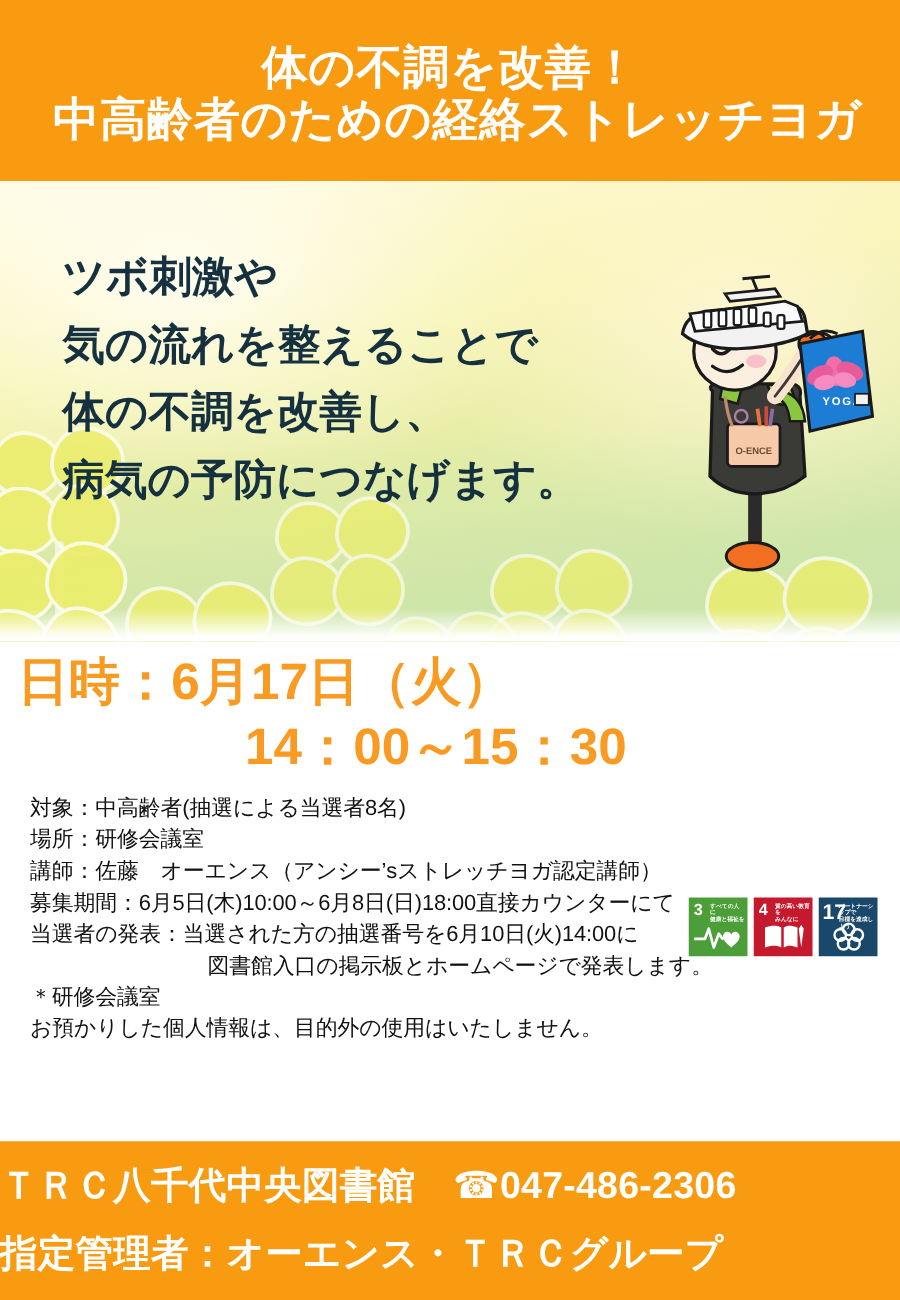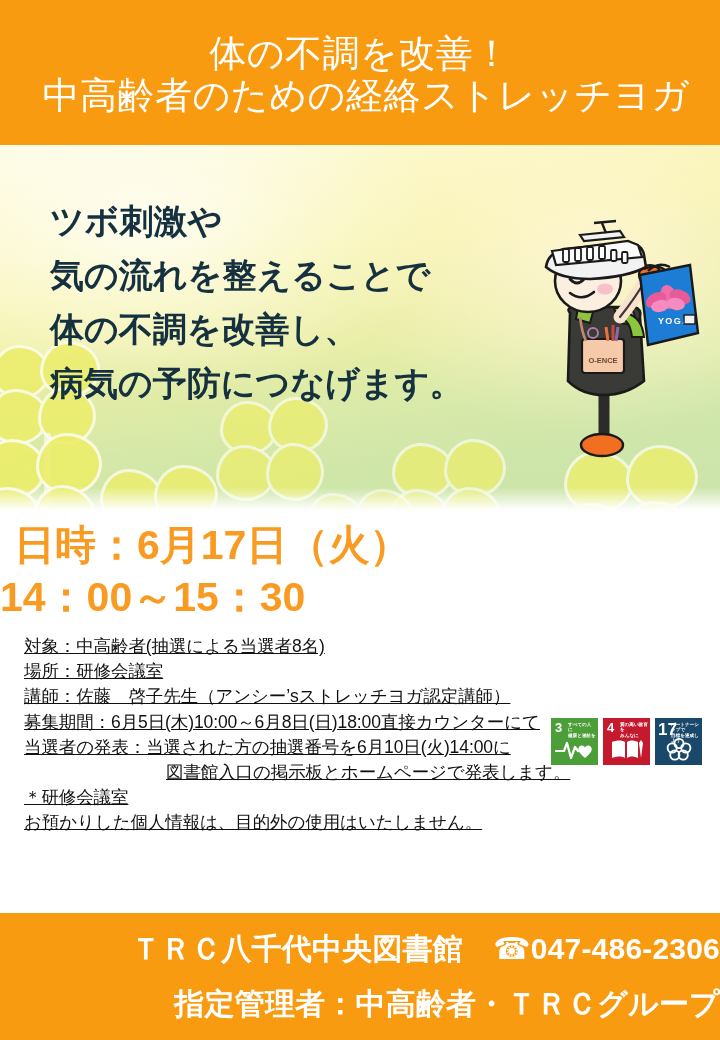"体の不調を改善！" .header-line { font-weight: normal -> bold }
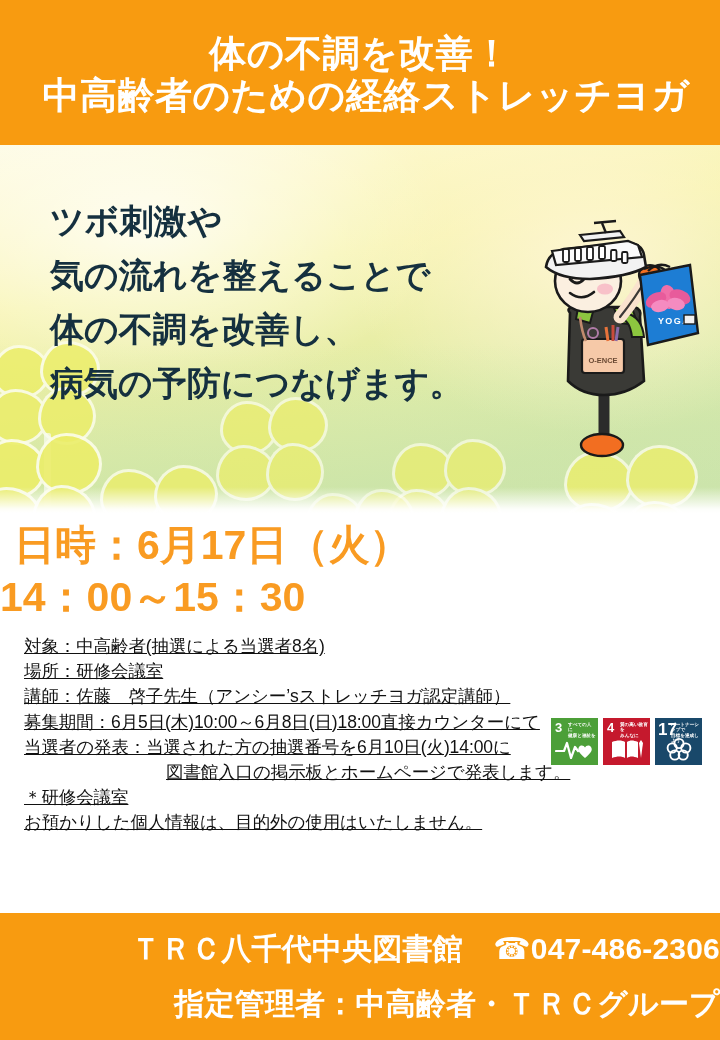"14：00～15：30" .date-line-2 { padding-left: none -> 196px }
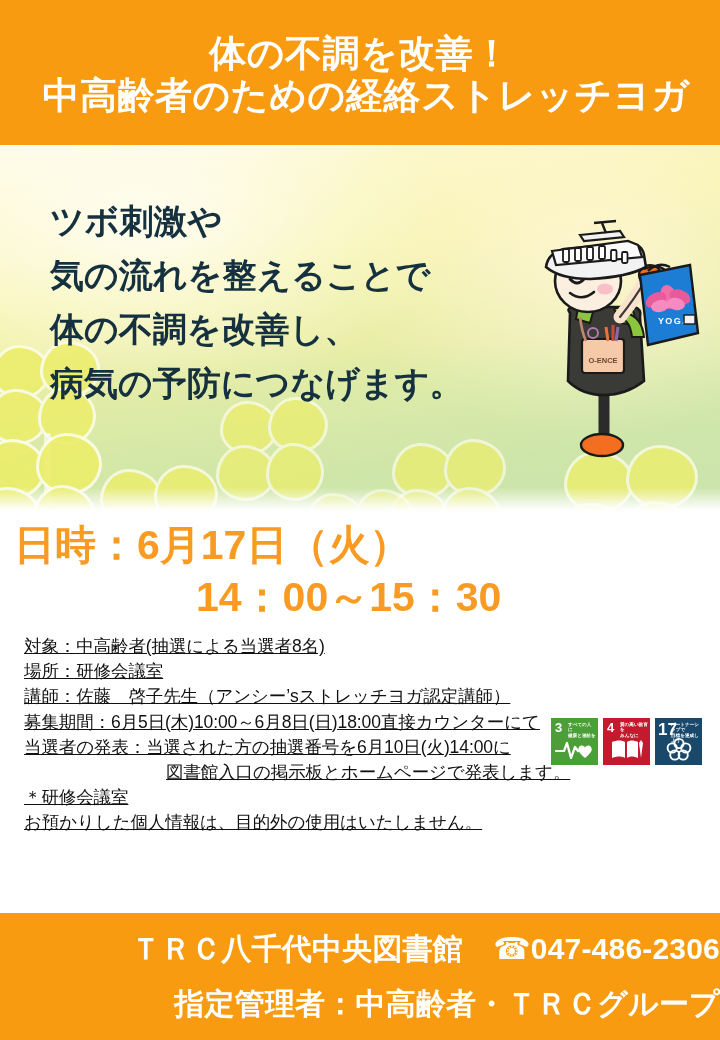"対象：中高齢者(抽選による当選者8名)" .detail-line { text-decoration: underline -> none }
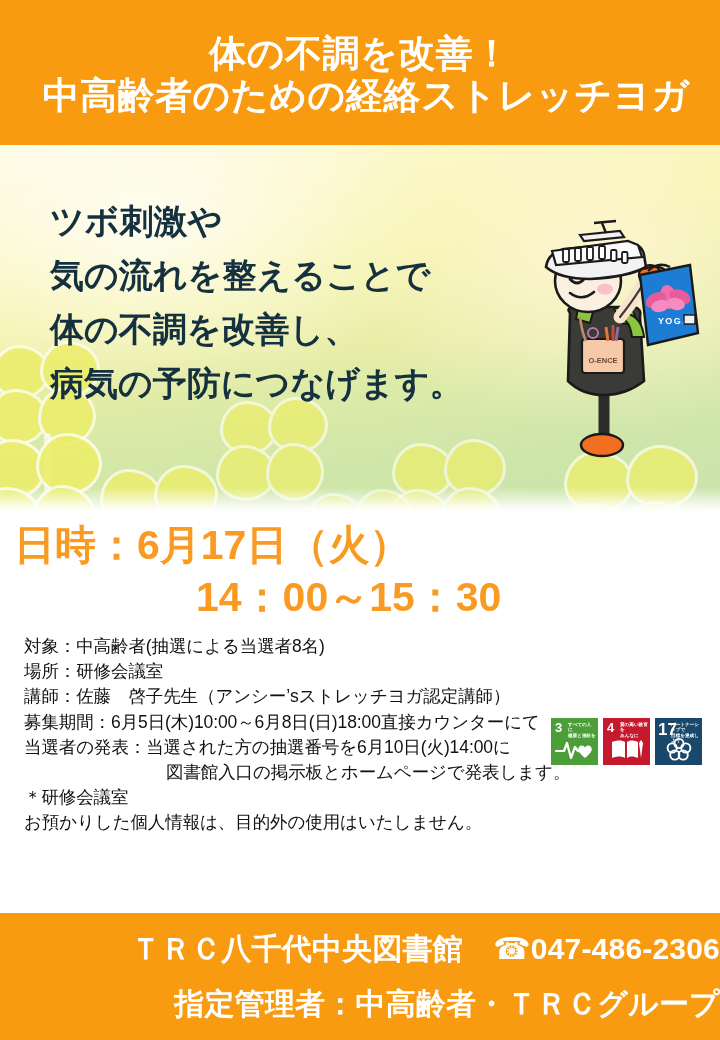"講師：佐藤 啓子先生（アンシー’sストレッチヨガ認定講師）" div.detail-line { text: 啓子先生 -> オーエンス }
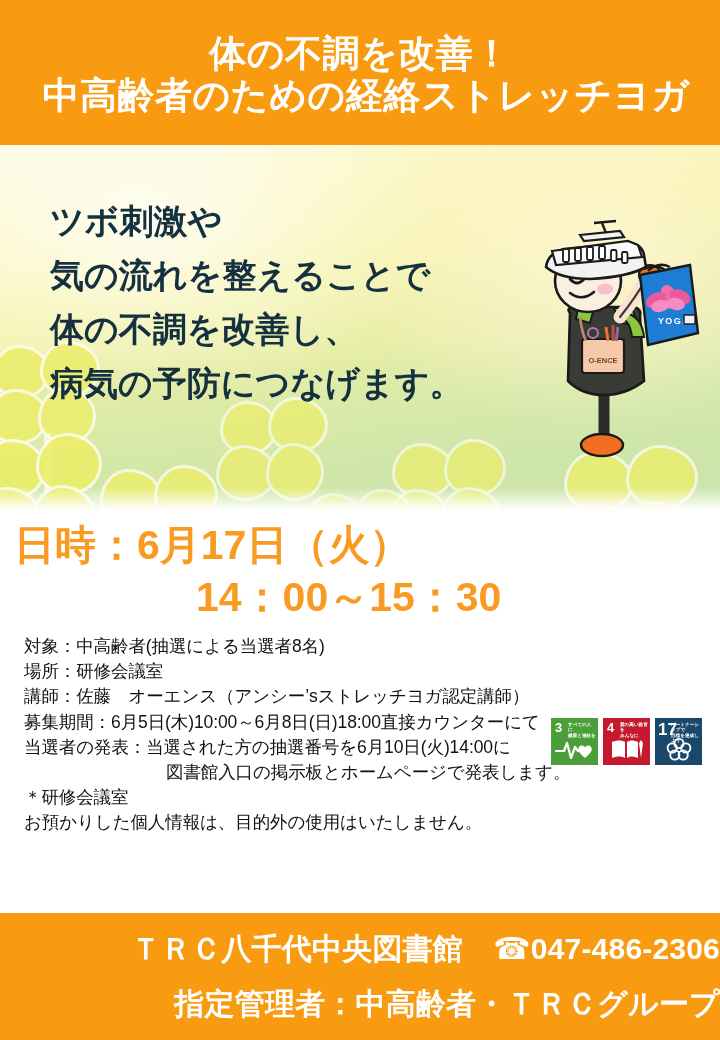"ＴＲＣ八千代中央図書館 ☎047-486-2306" .footer-band { align-items: flex-end -> flex-start }
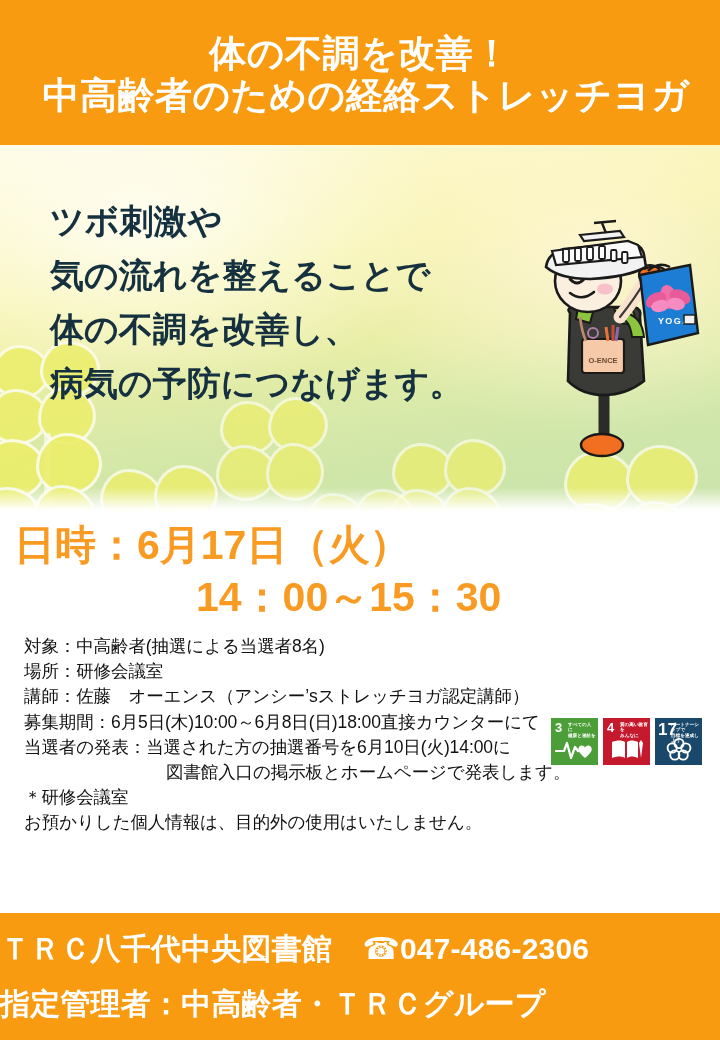"指定管理者：中高齢者・ＴＲＣグループ" div.footer-line { text: 中高齢者 -> オーエンス }
